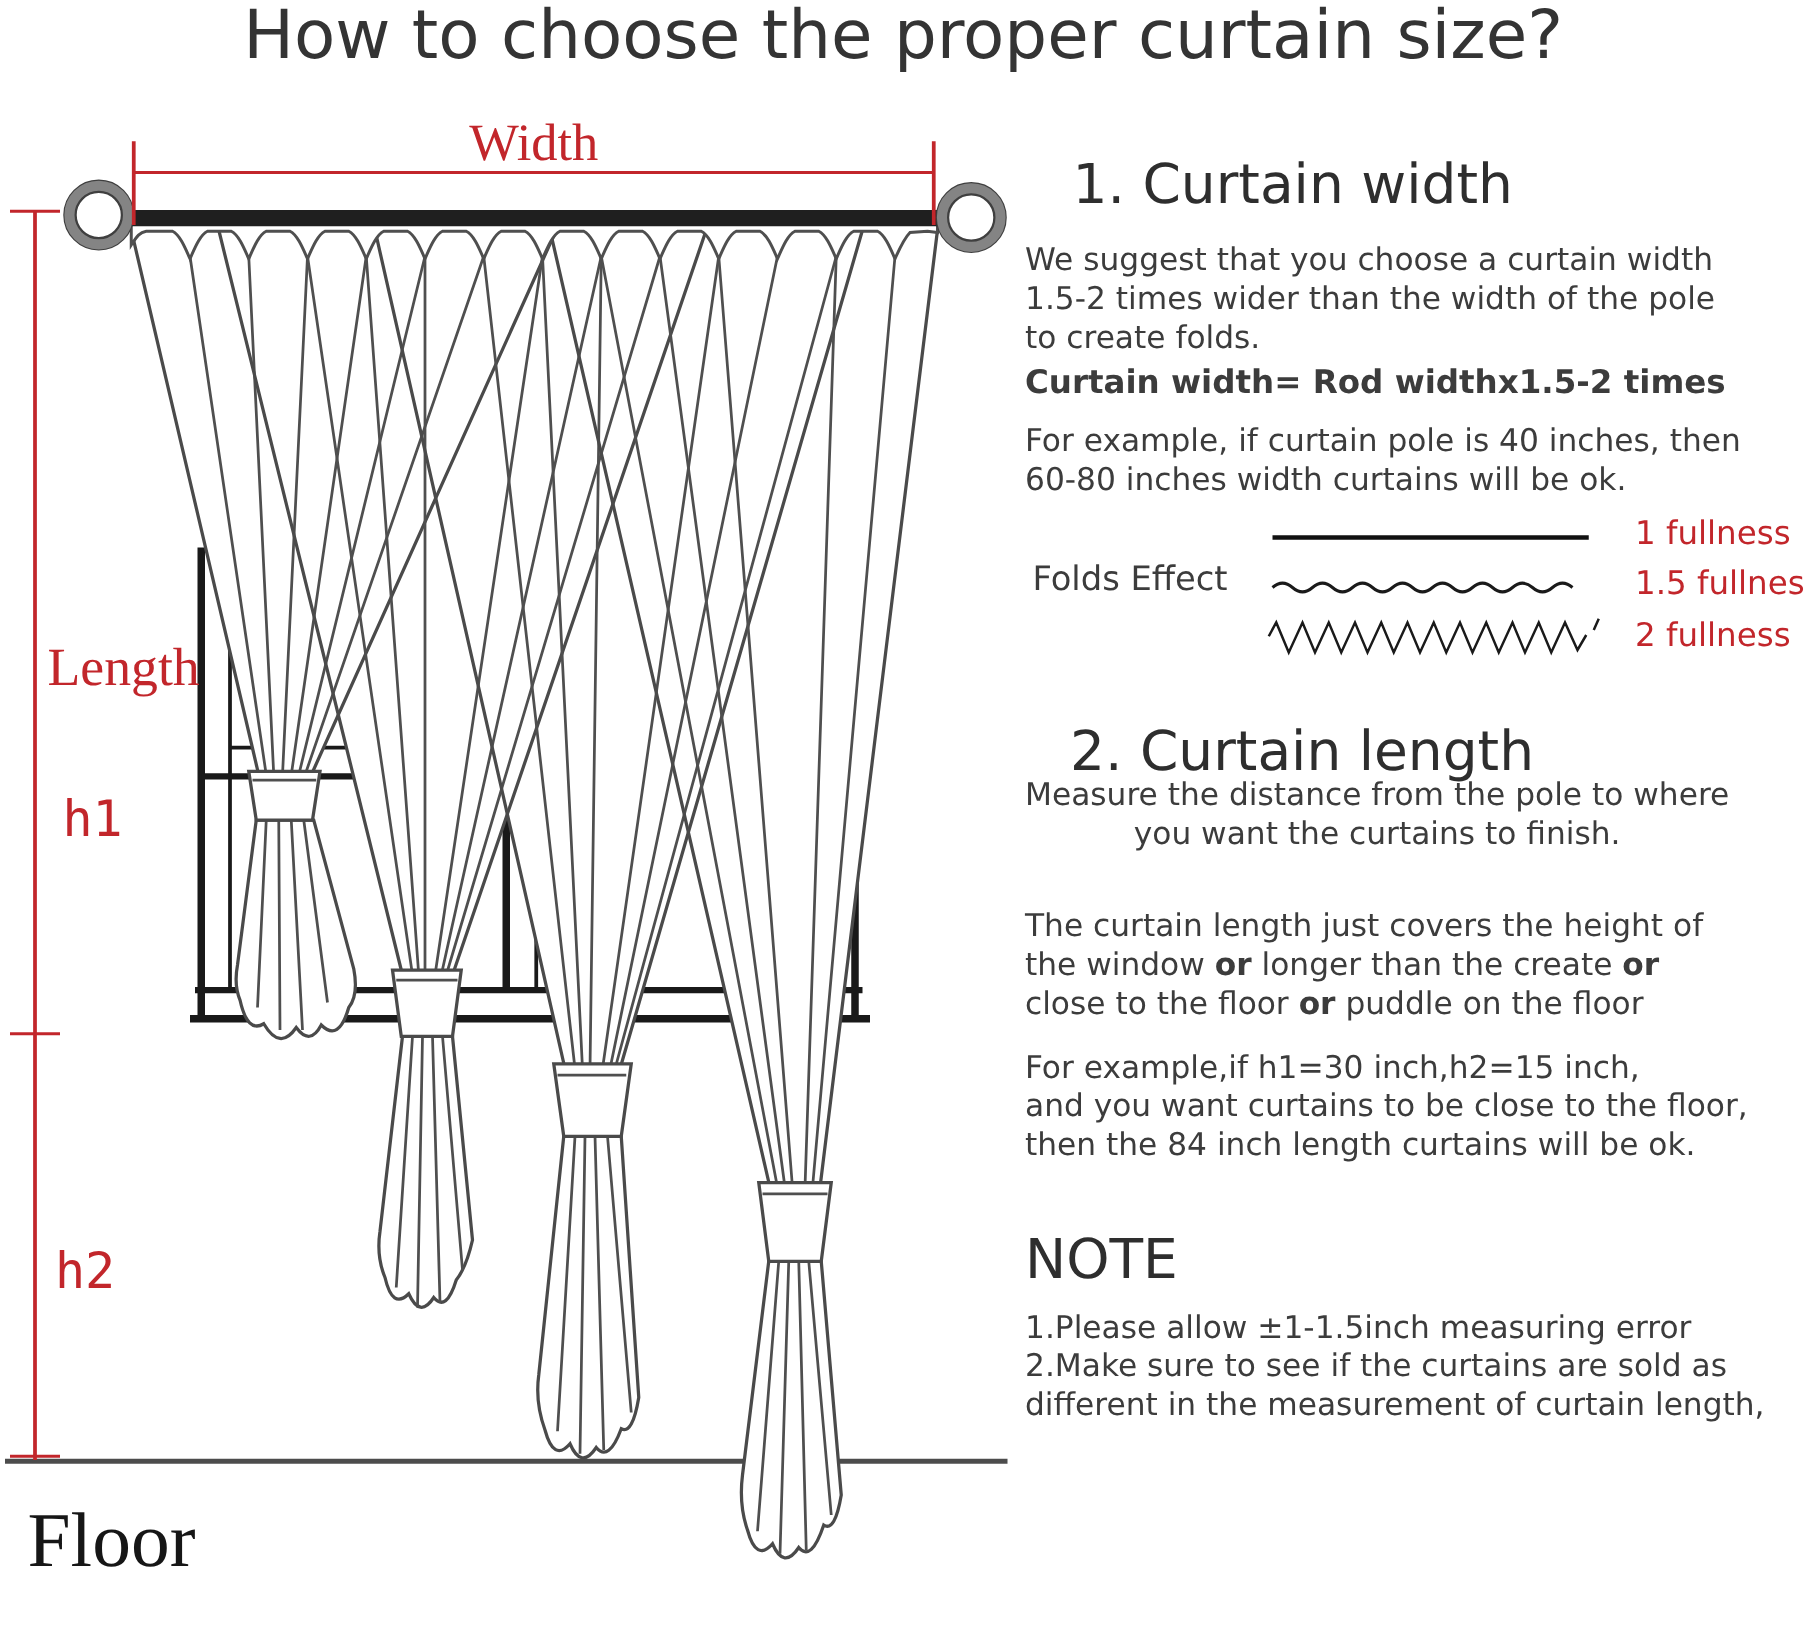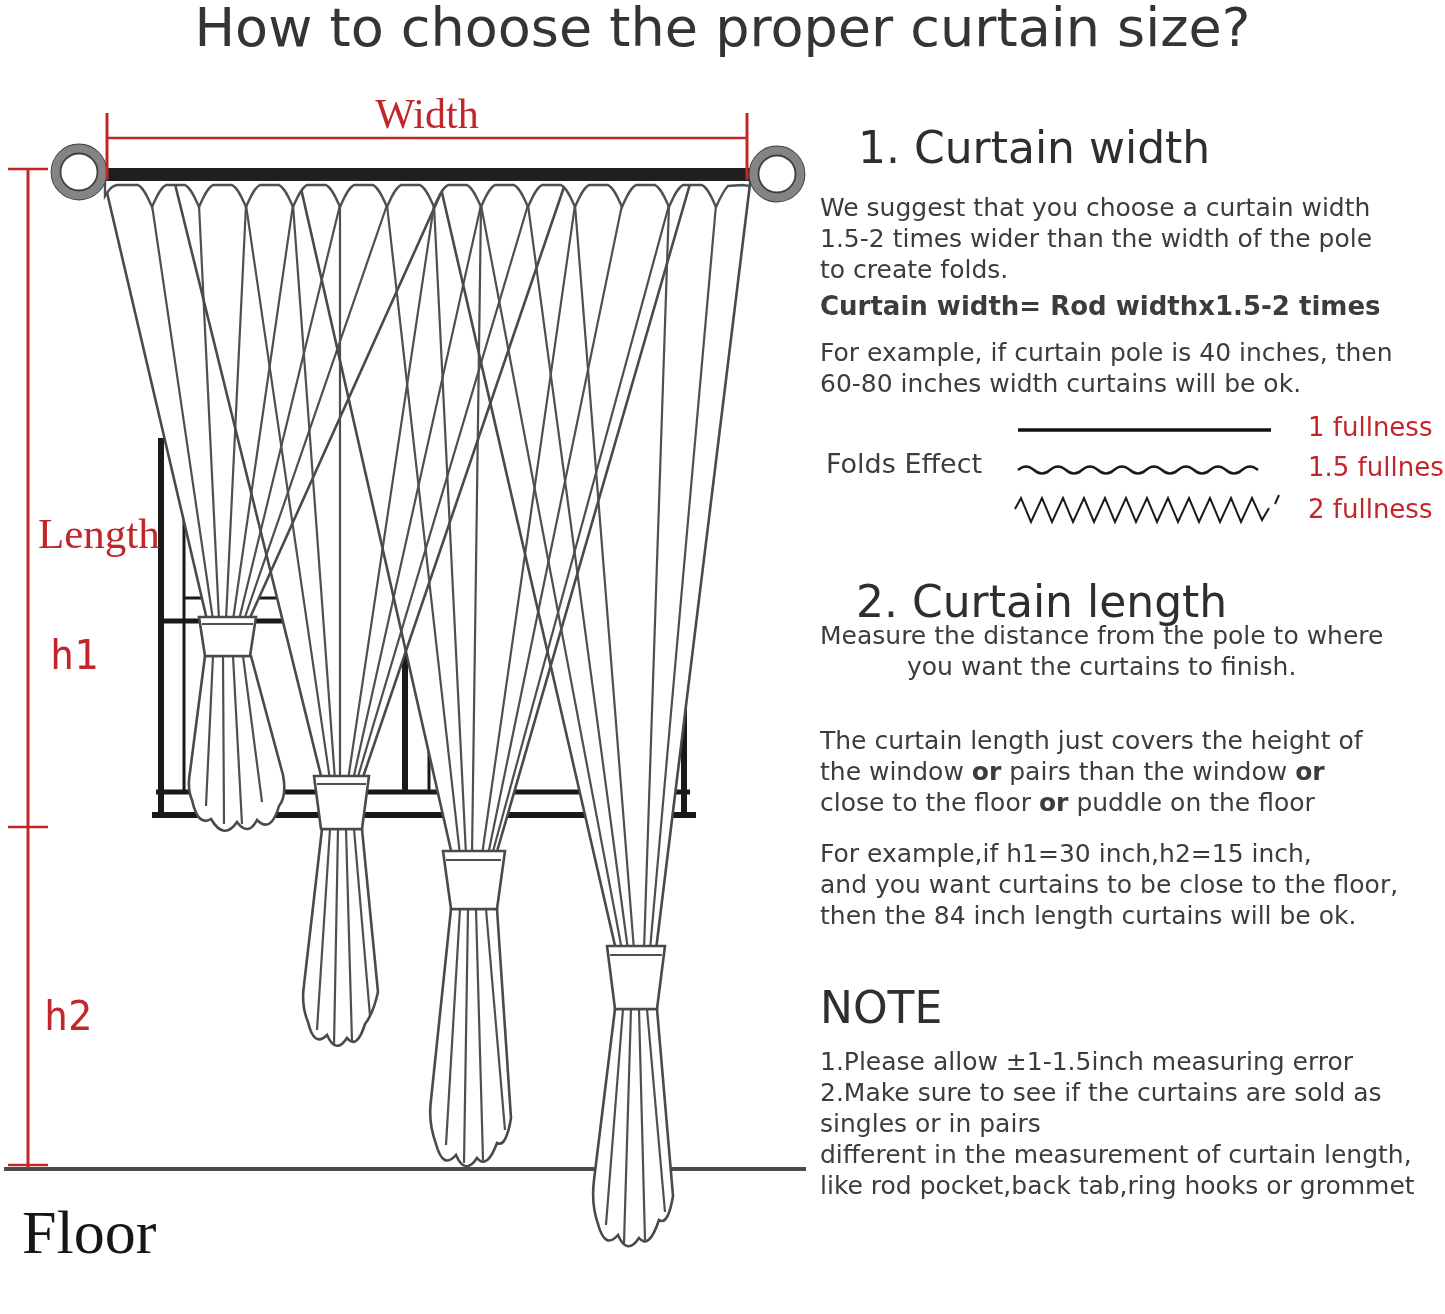"pairs than the window" span { text: pairs than the window -> longer than the create }
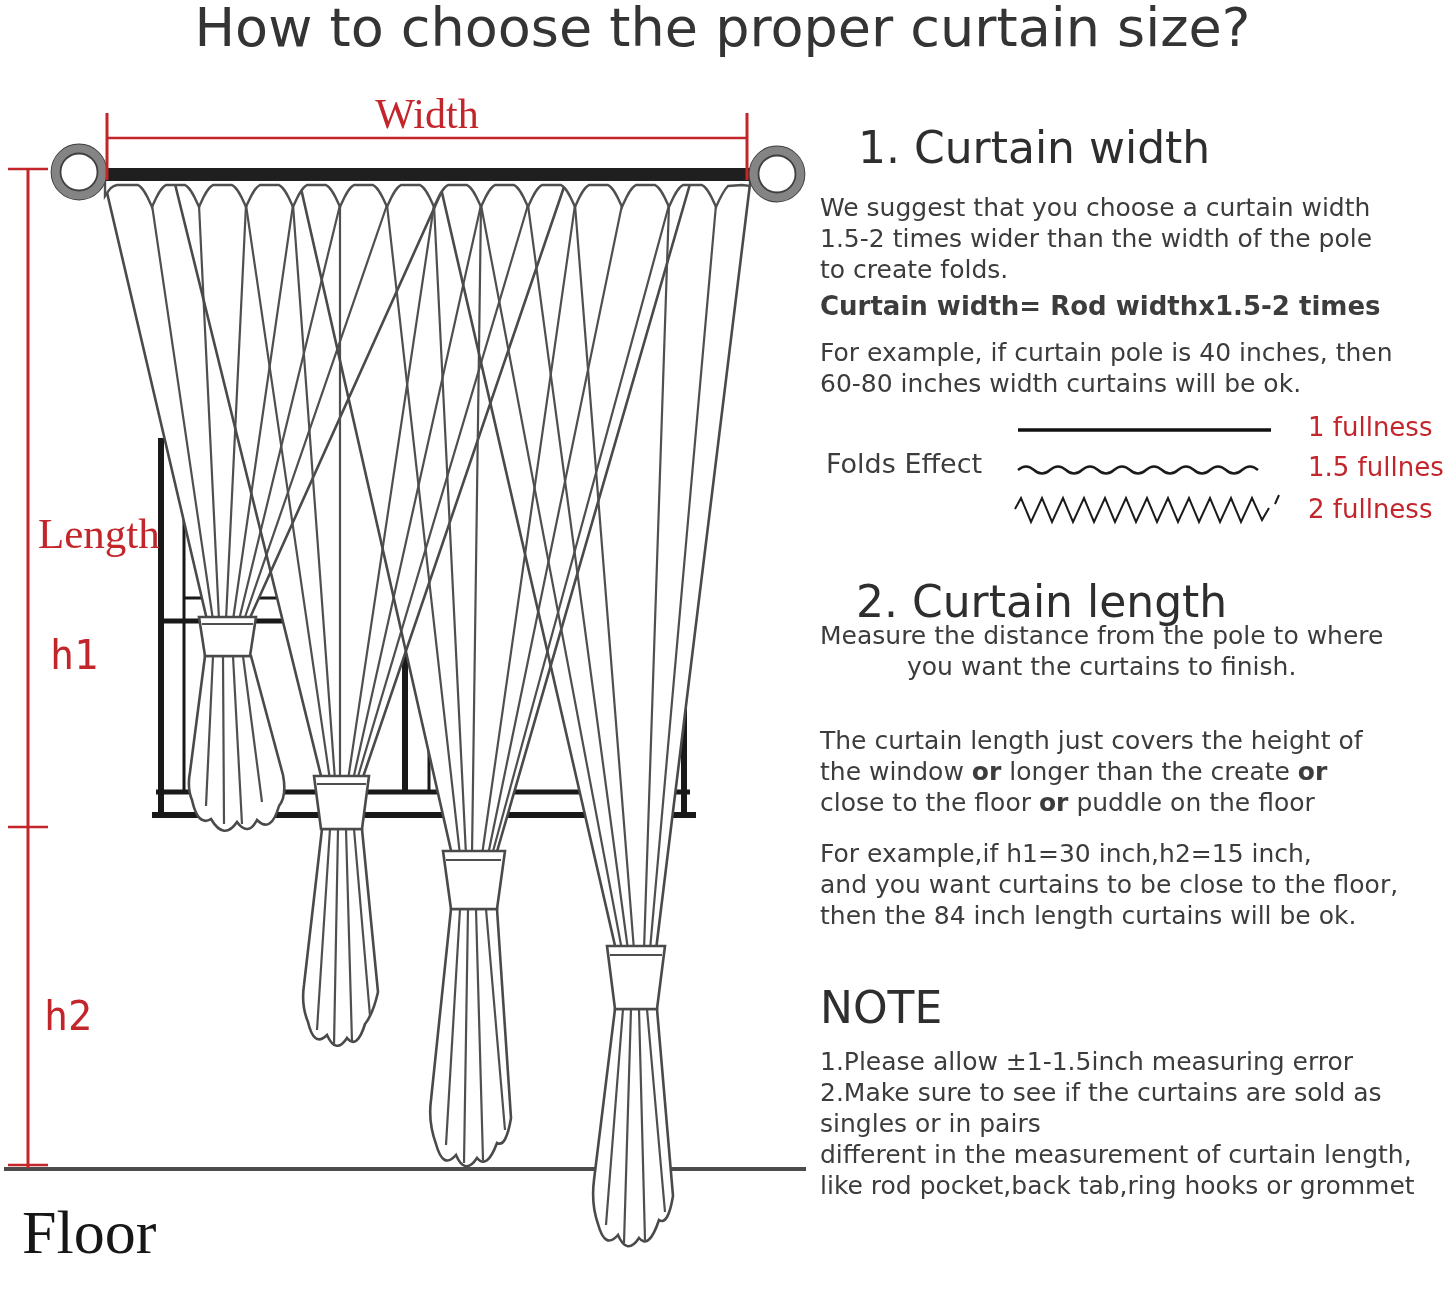"singles or in pairs" div { html: <div>singles or in pairs</div> -> none }
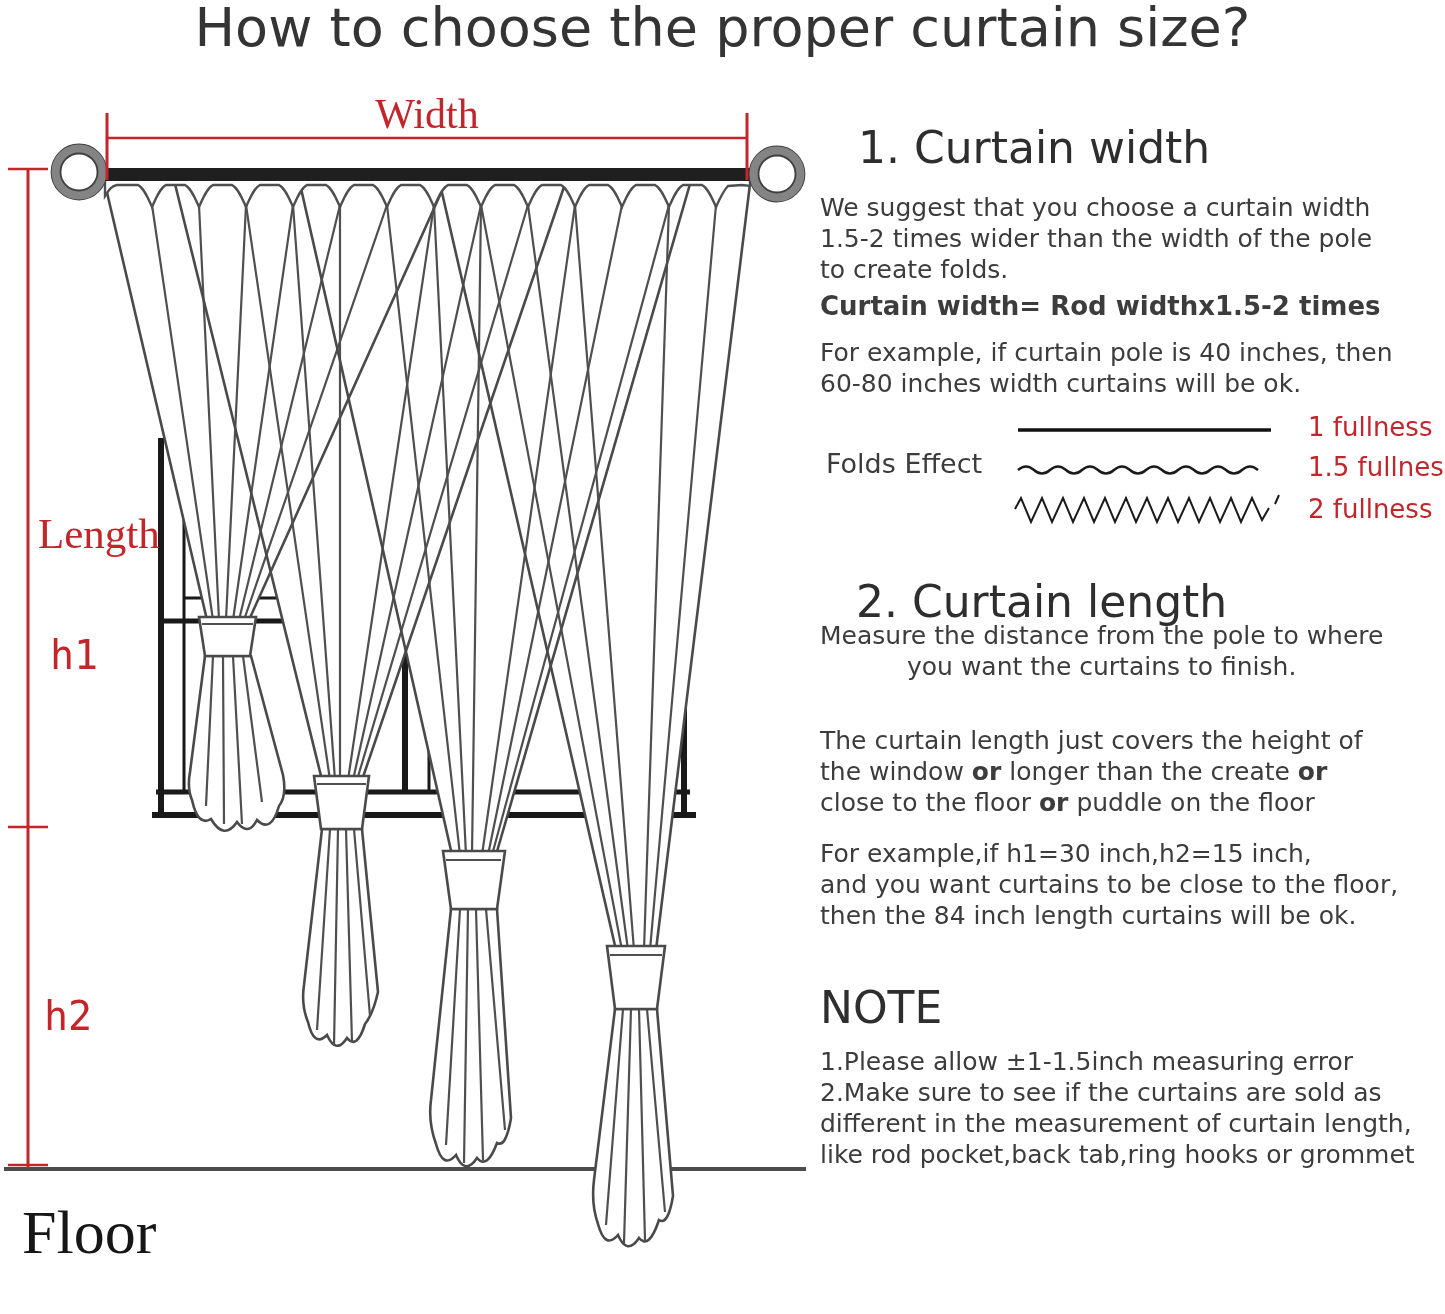"like rod pocket,back tab,ring hooks" div { html: <div>like rod pocket,back tab,ring hooks or grommet</div> -> none }
